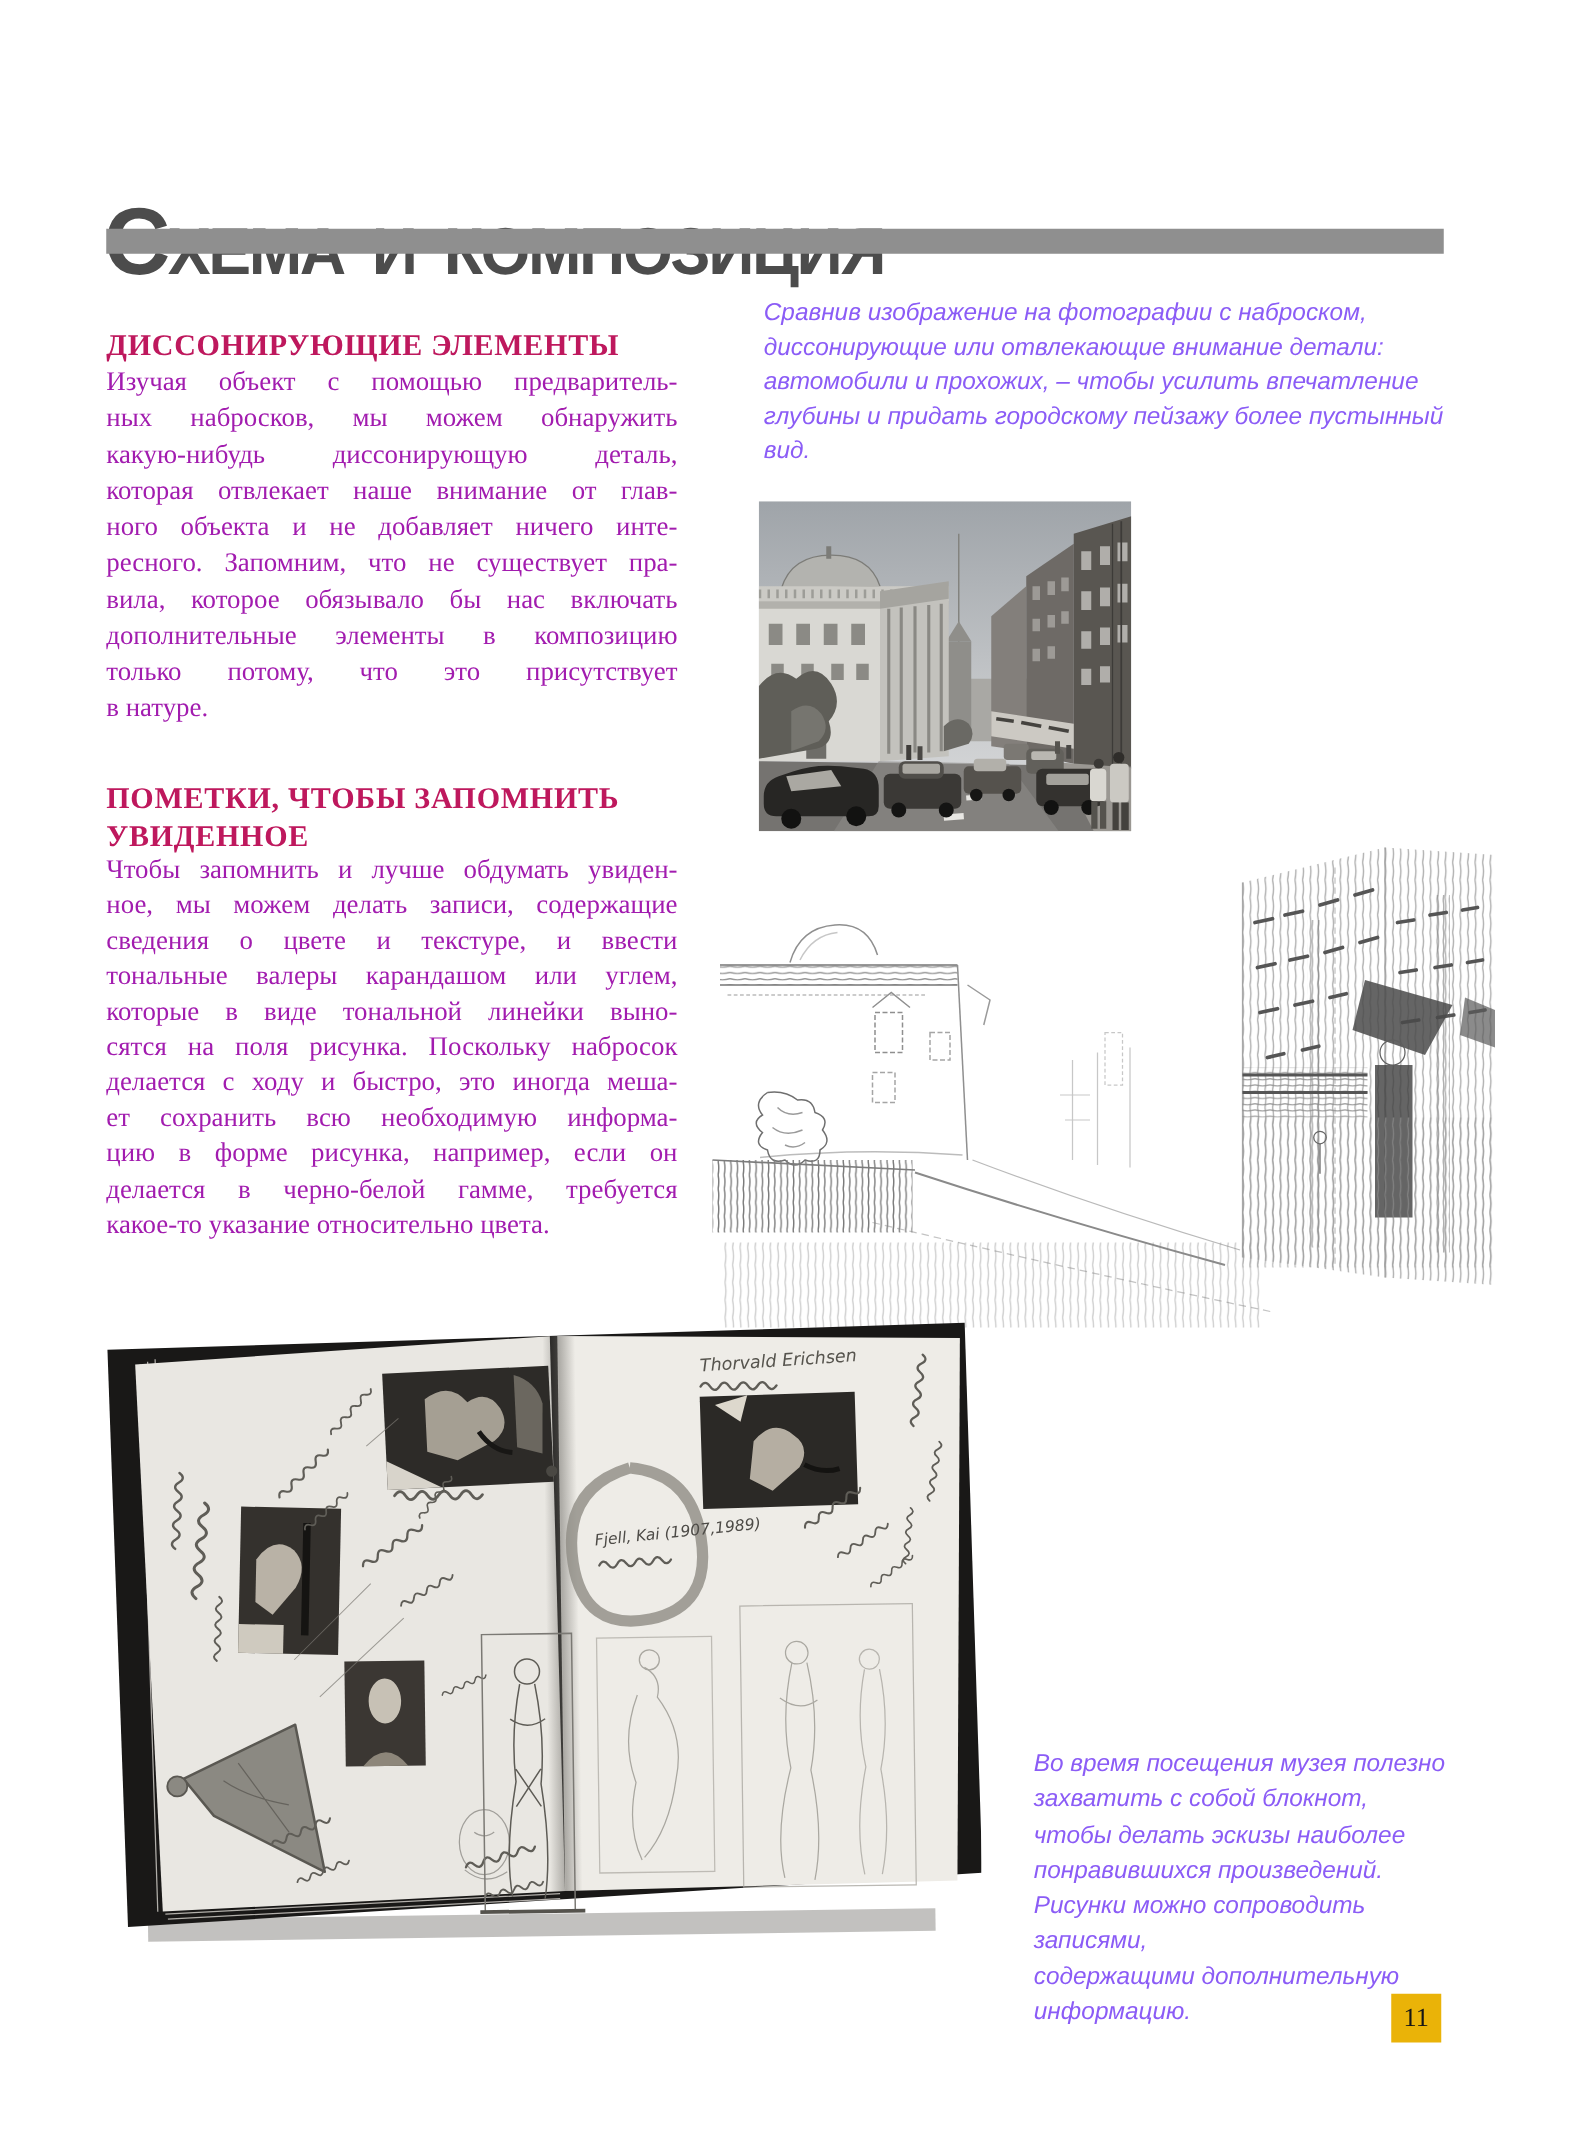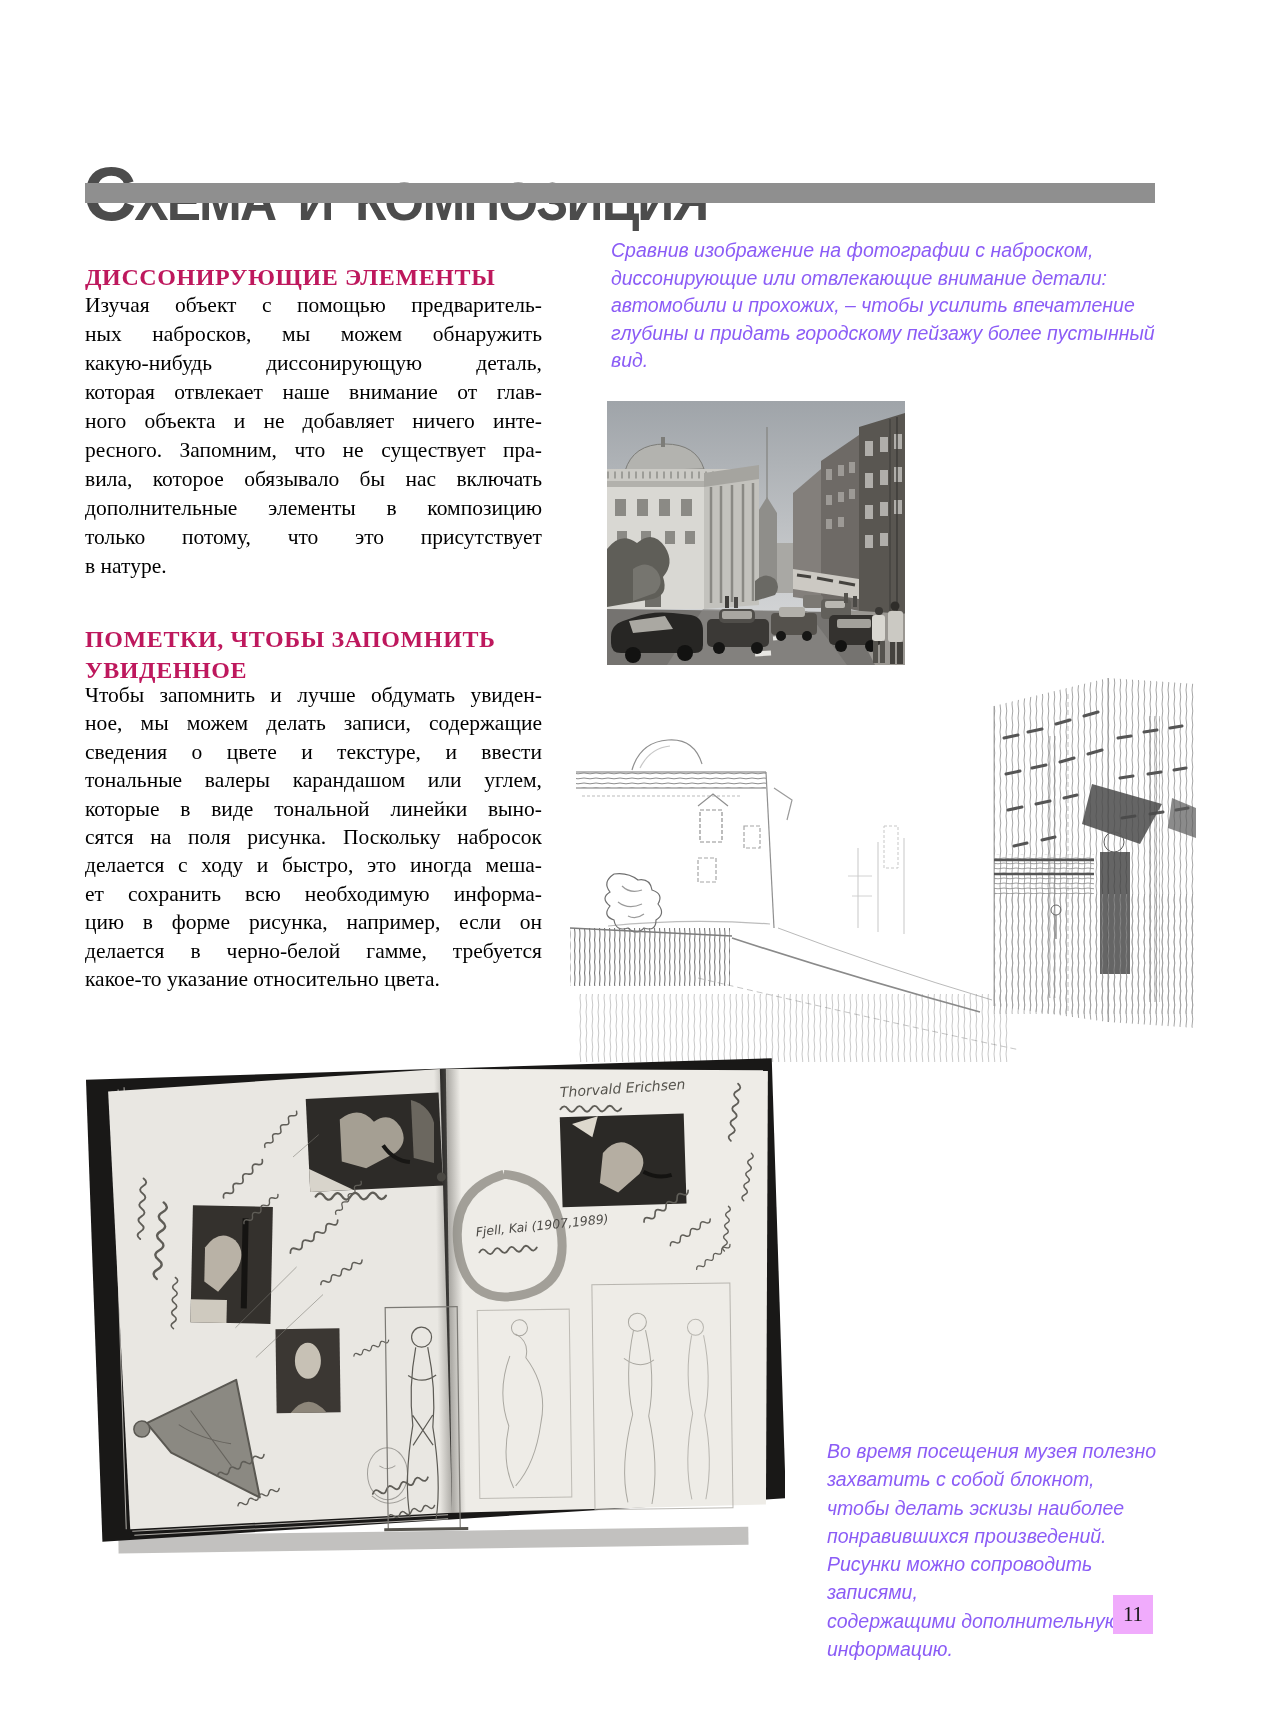"Изучая объект с помощью предваритель-" .para { color: #000000 -> #a21caf }
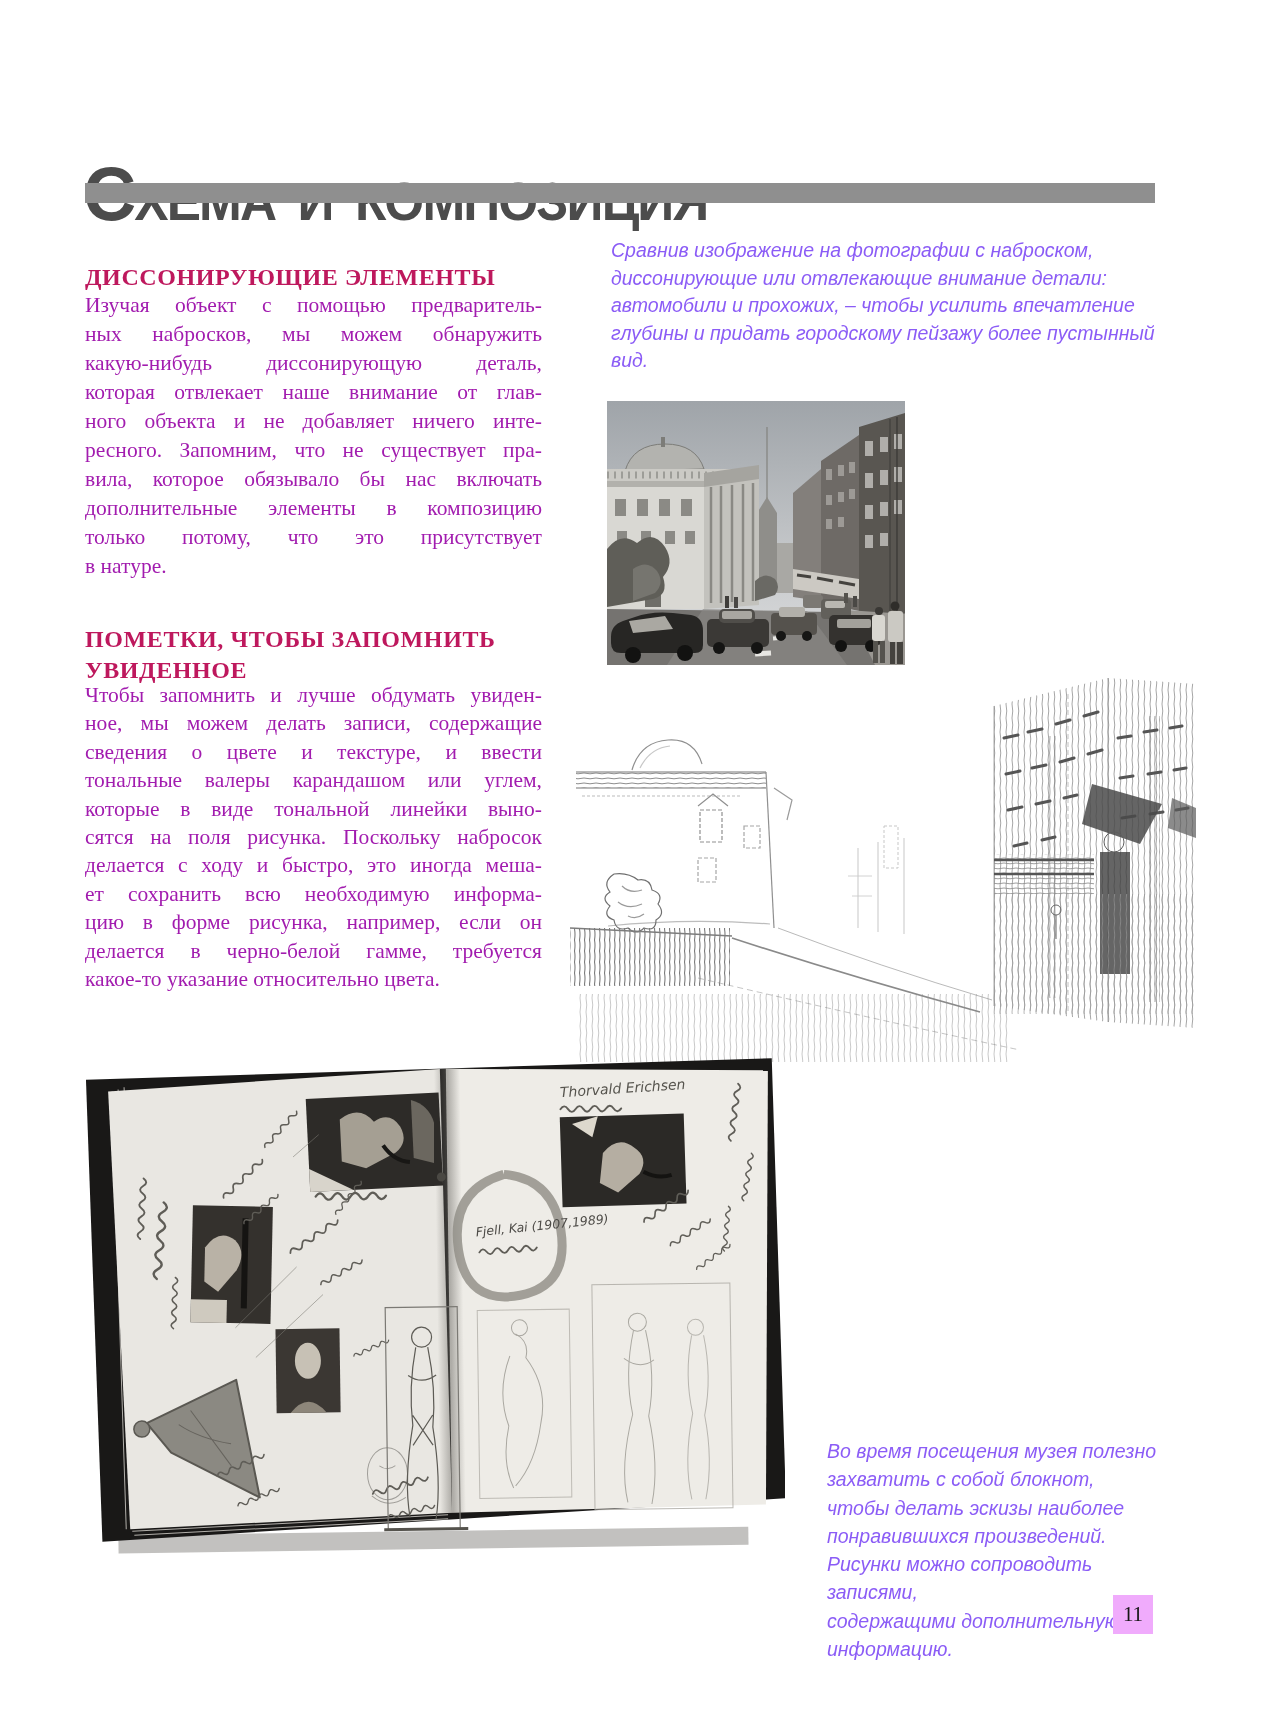"Во время посещения музея полезно" .cap-book { margin-top: 40px -> none }
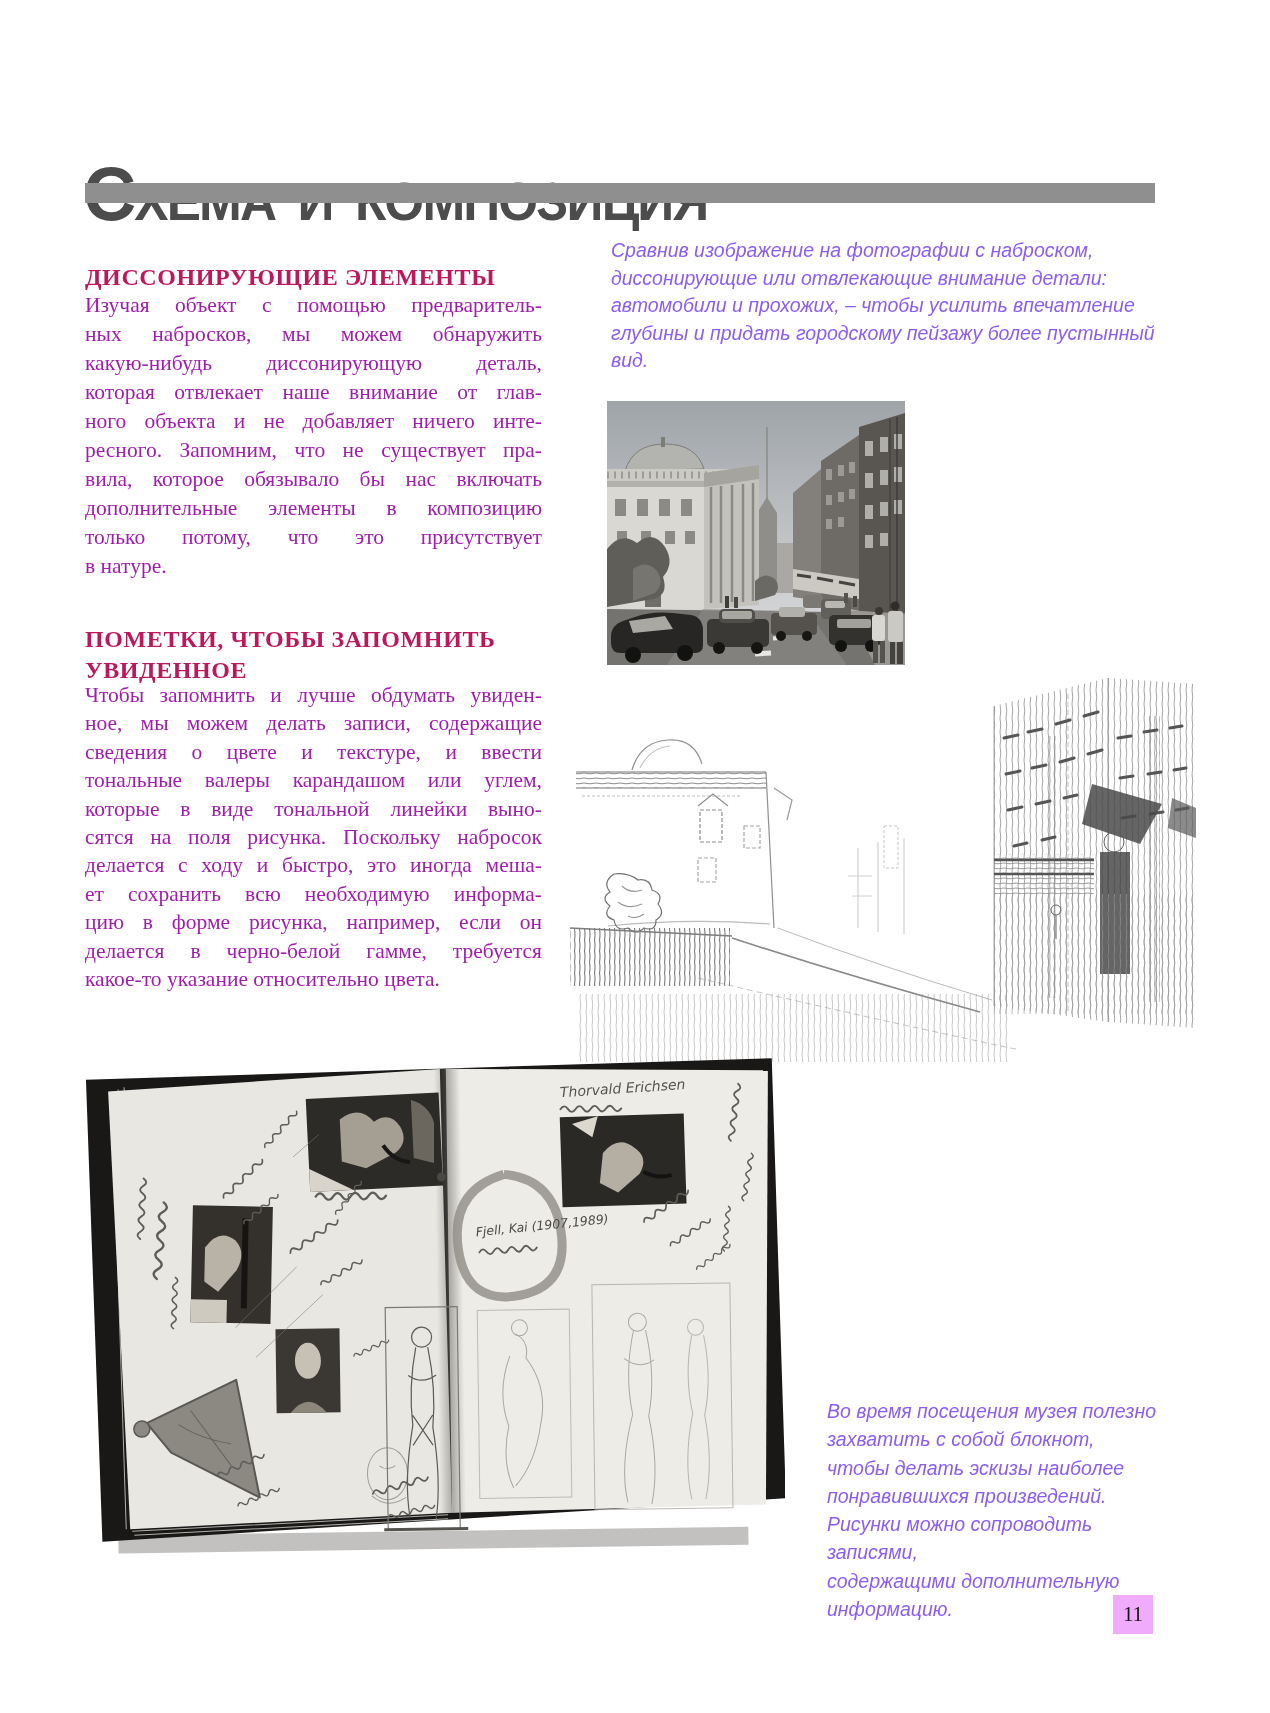"11" div.pagenum { background-color: #f0abfc -> #eab308 }
